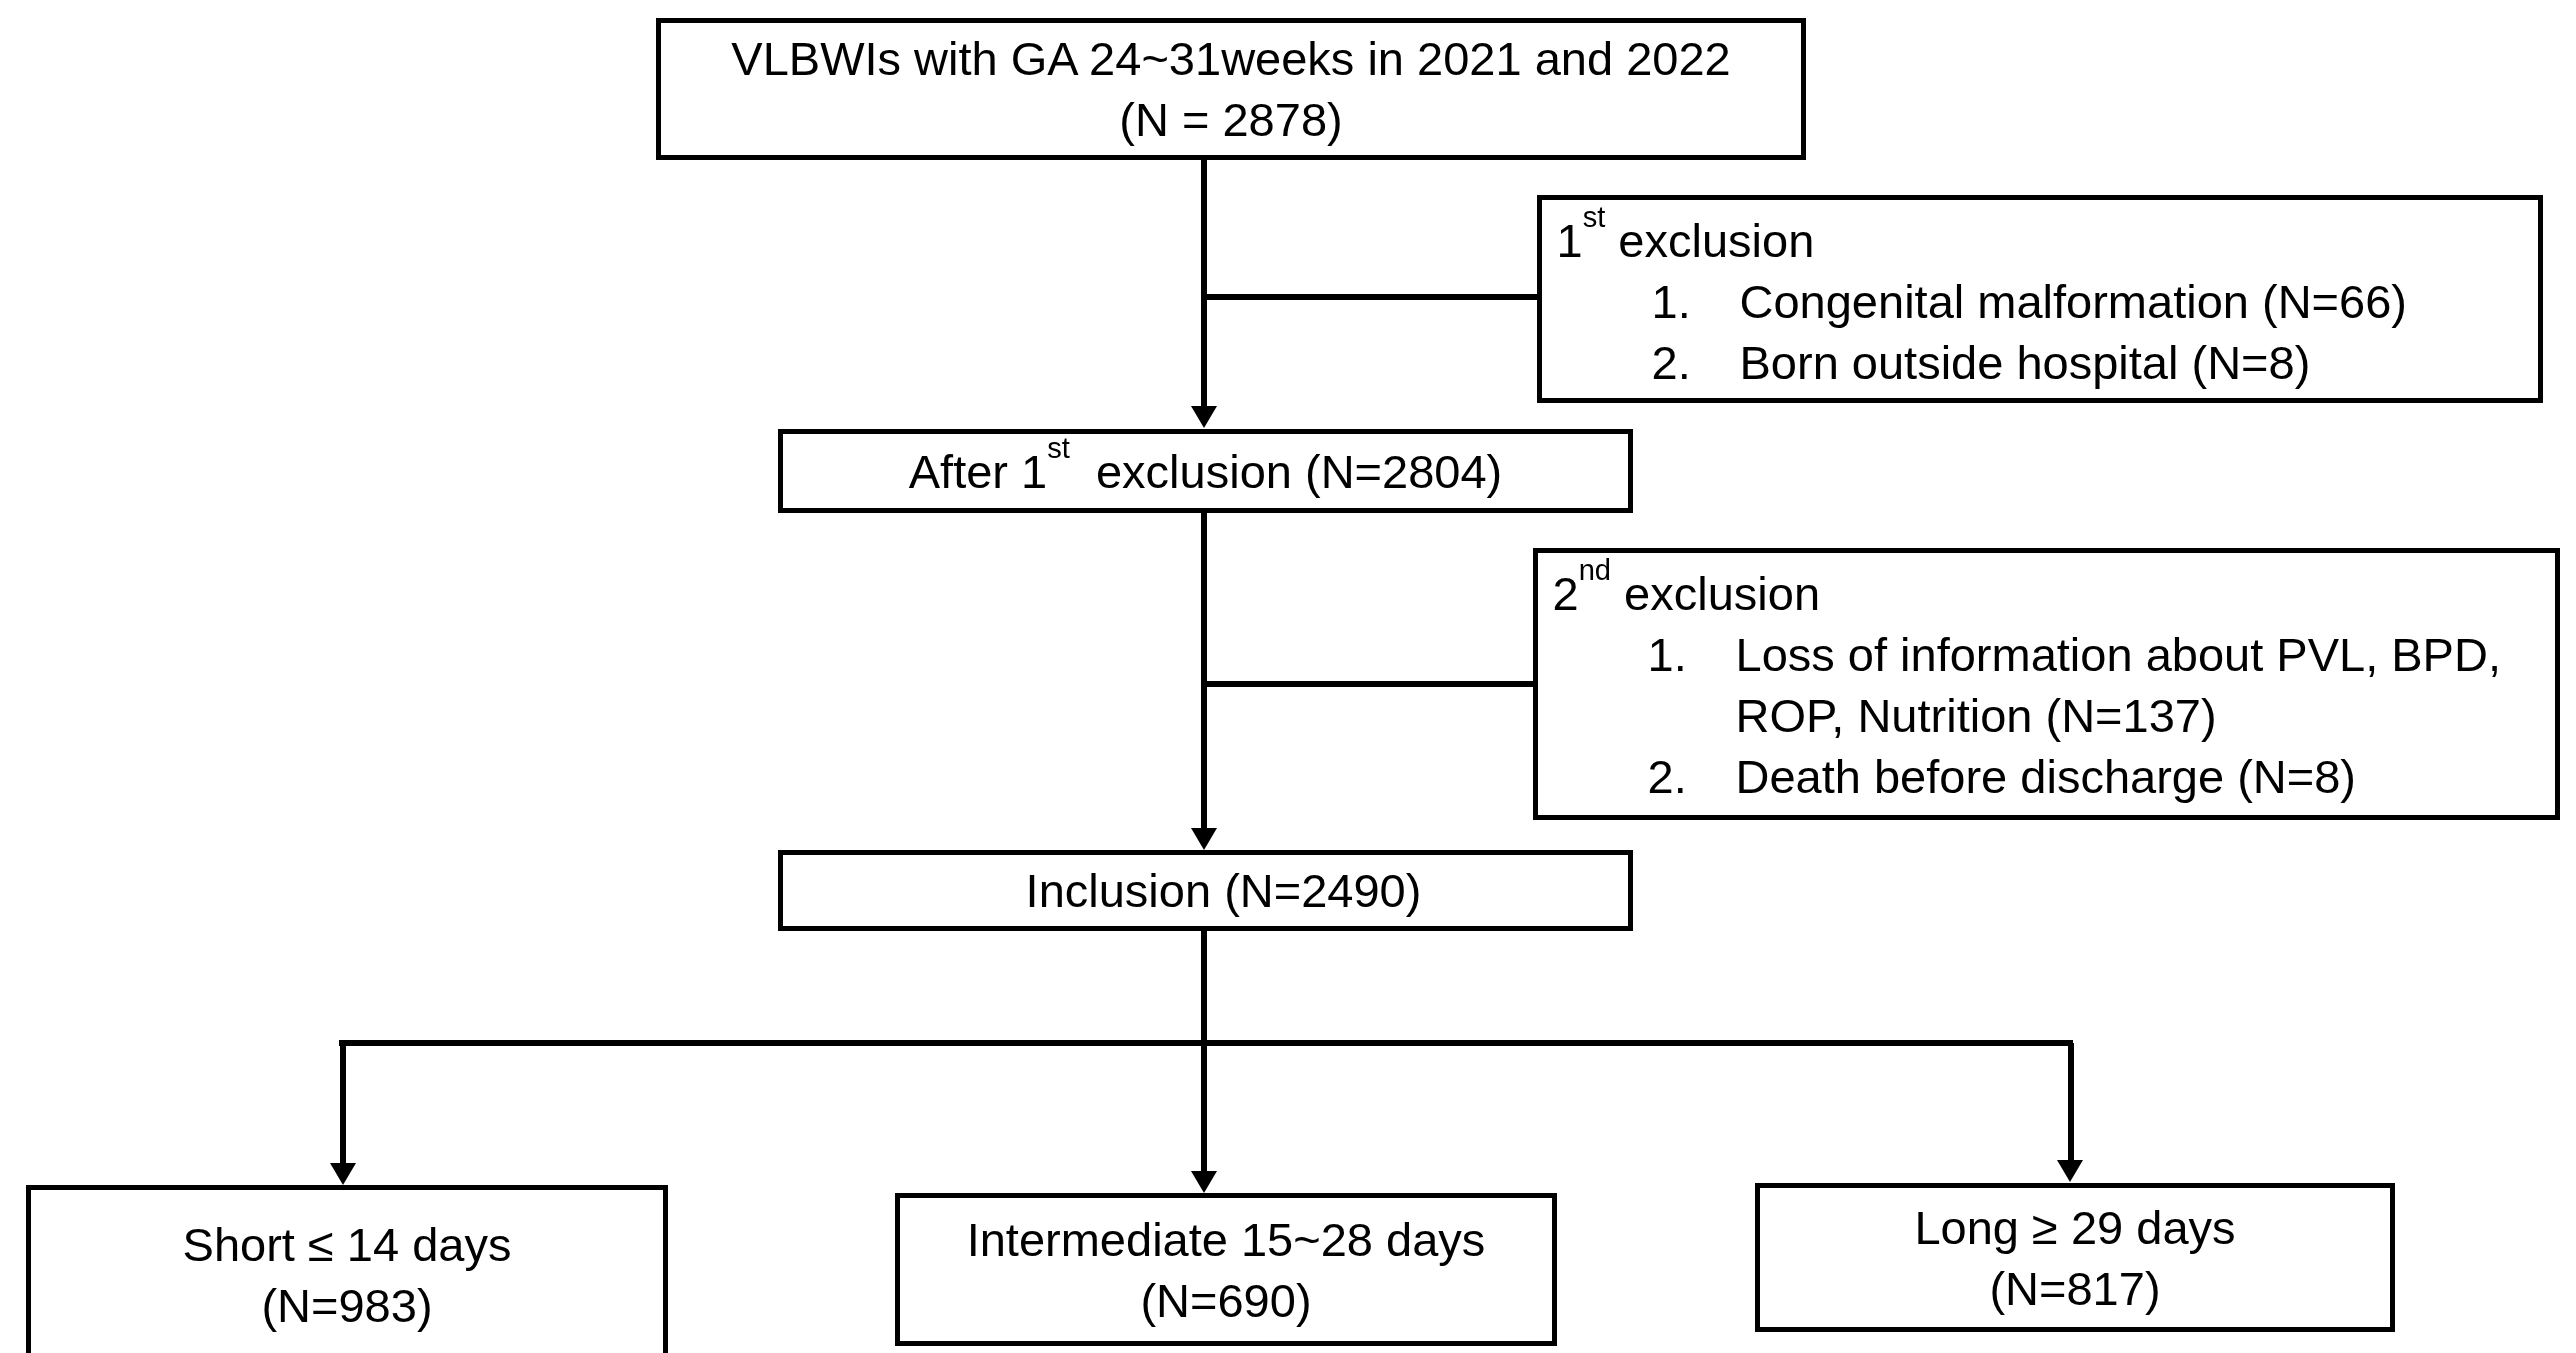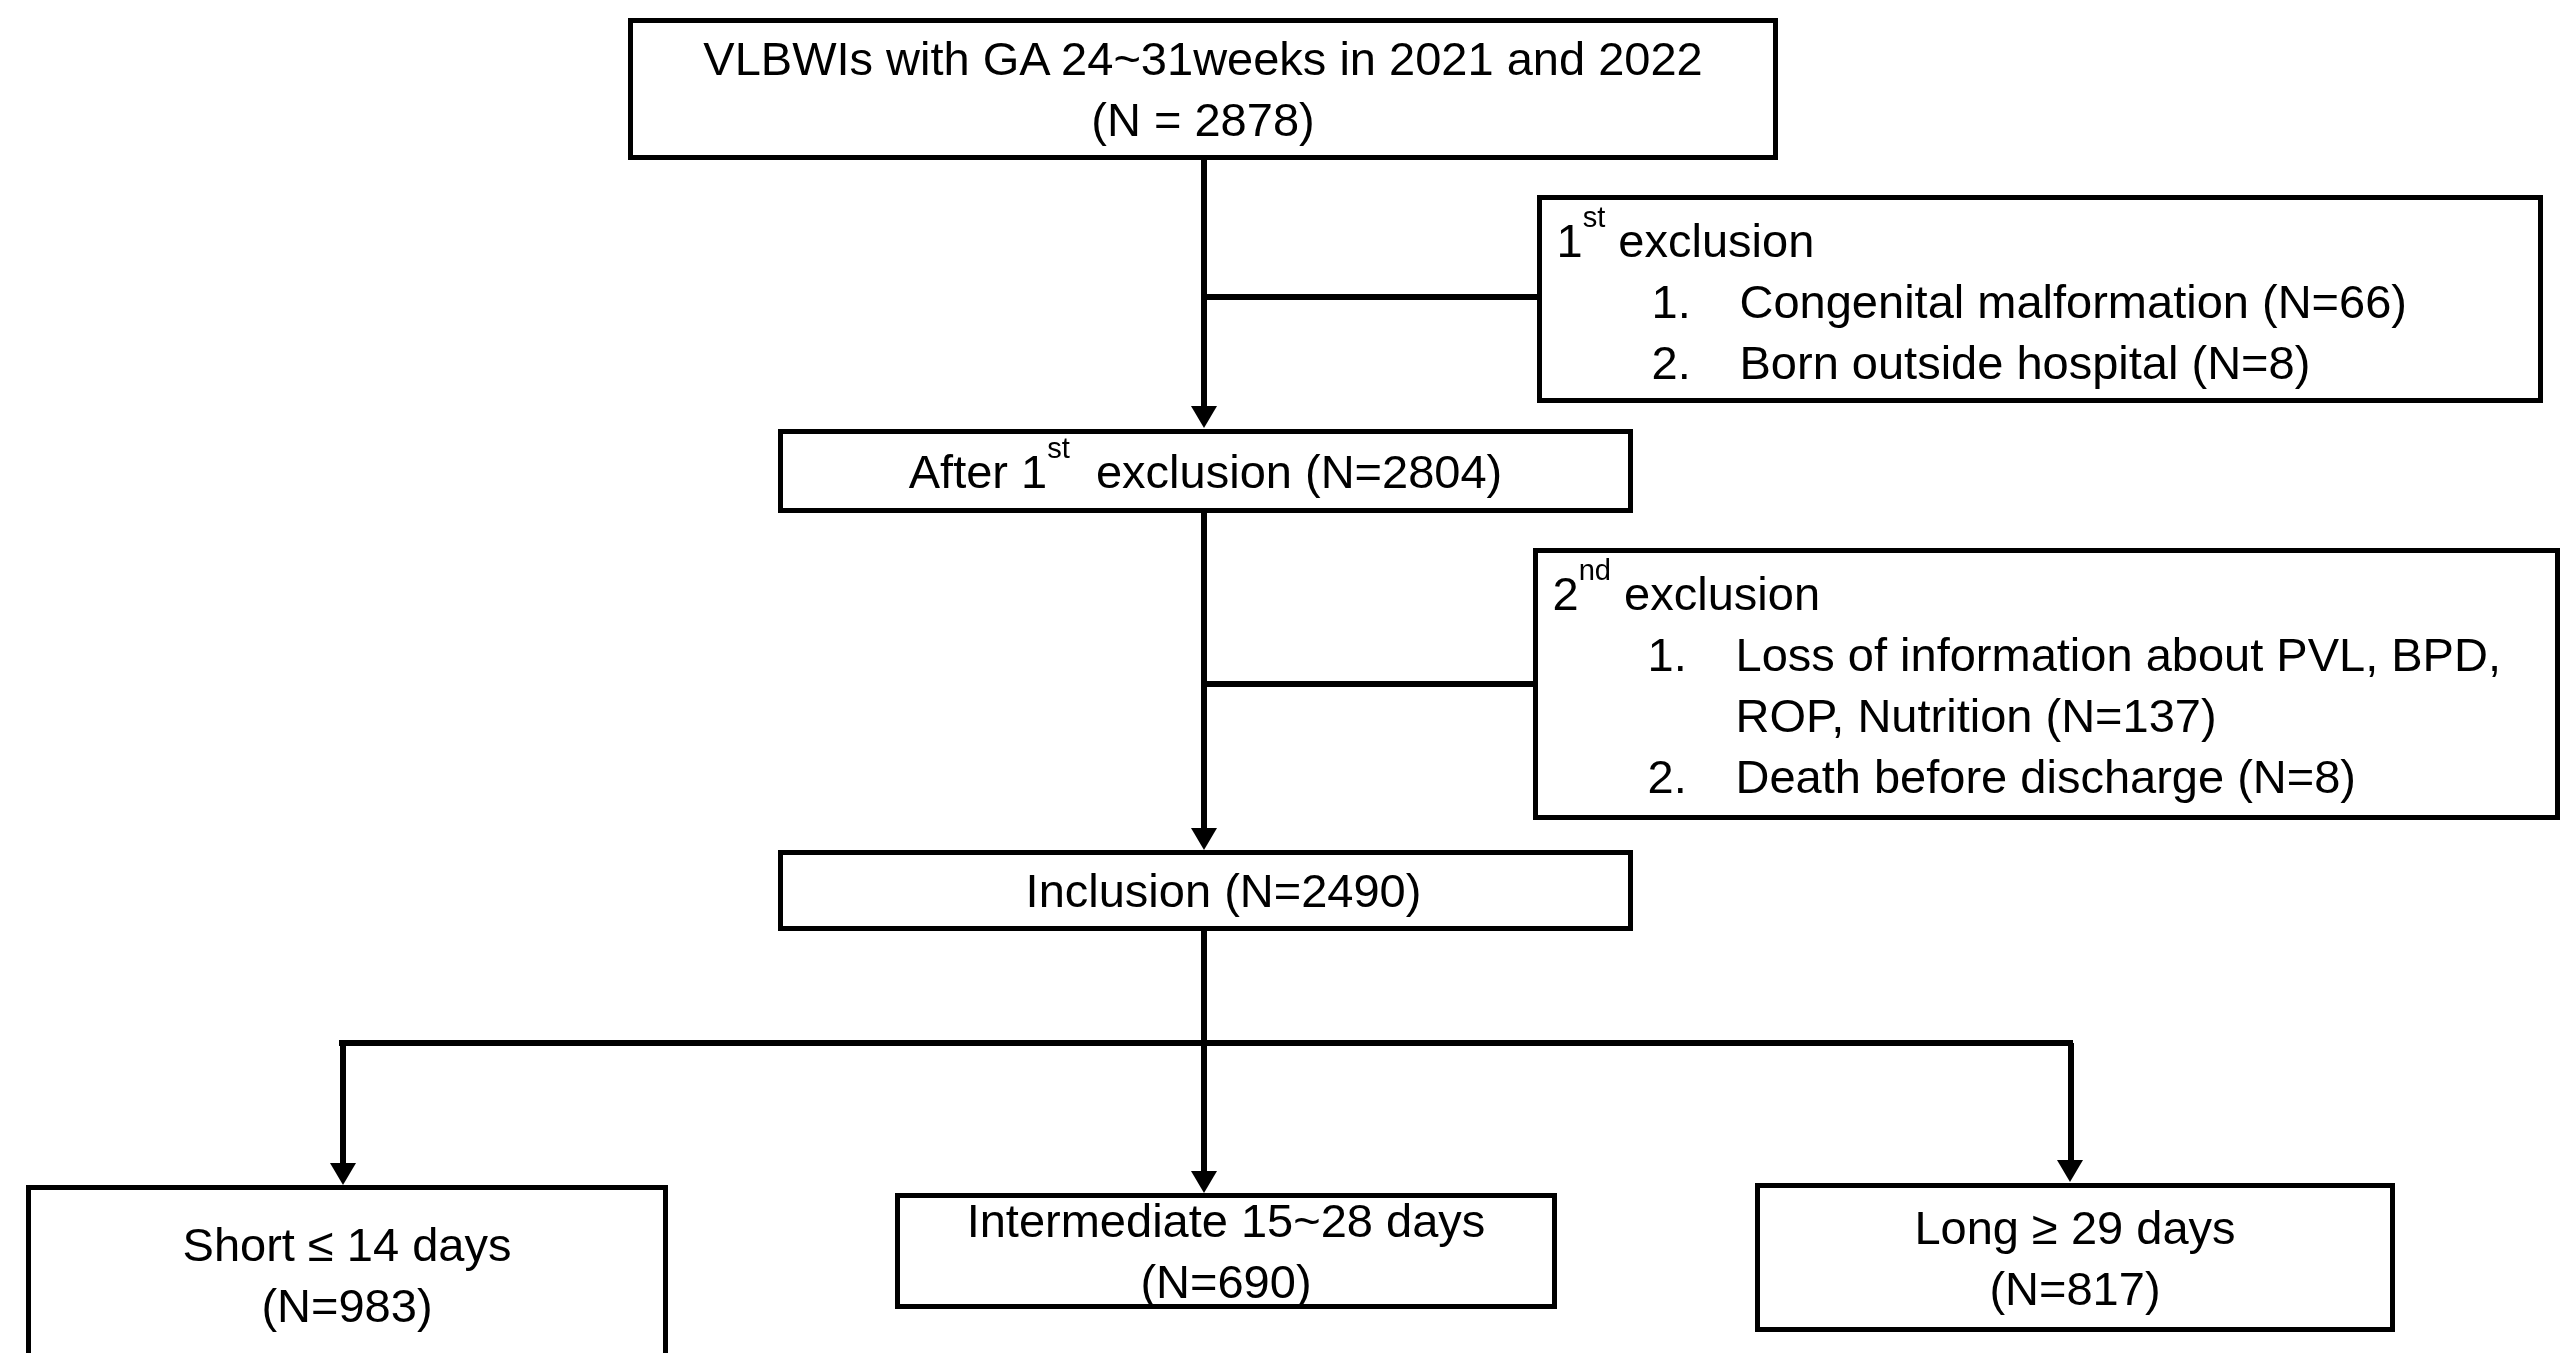"VLBWIs with GA 24~31weeks in" div.box { left: 628px -> 656px }
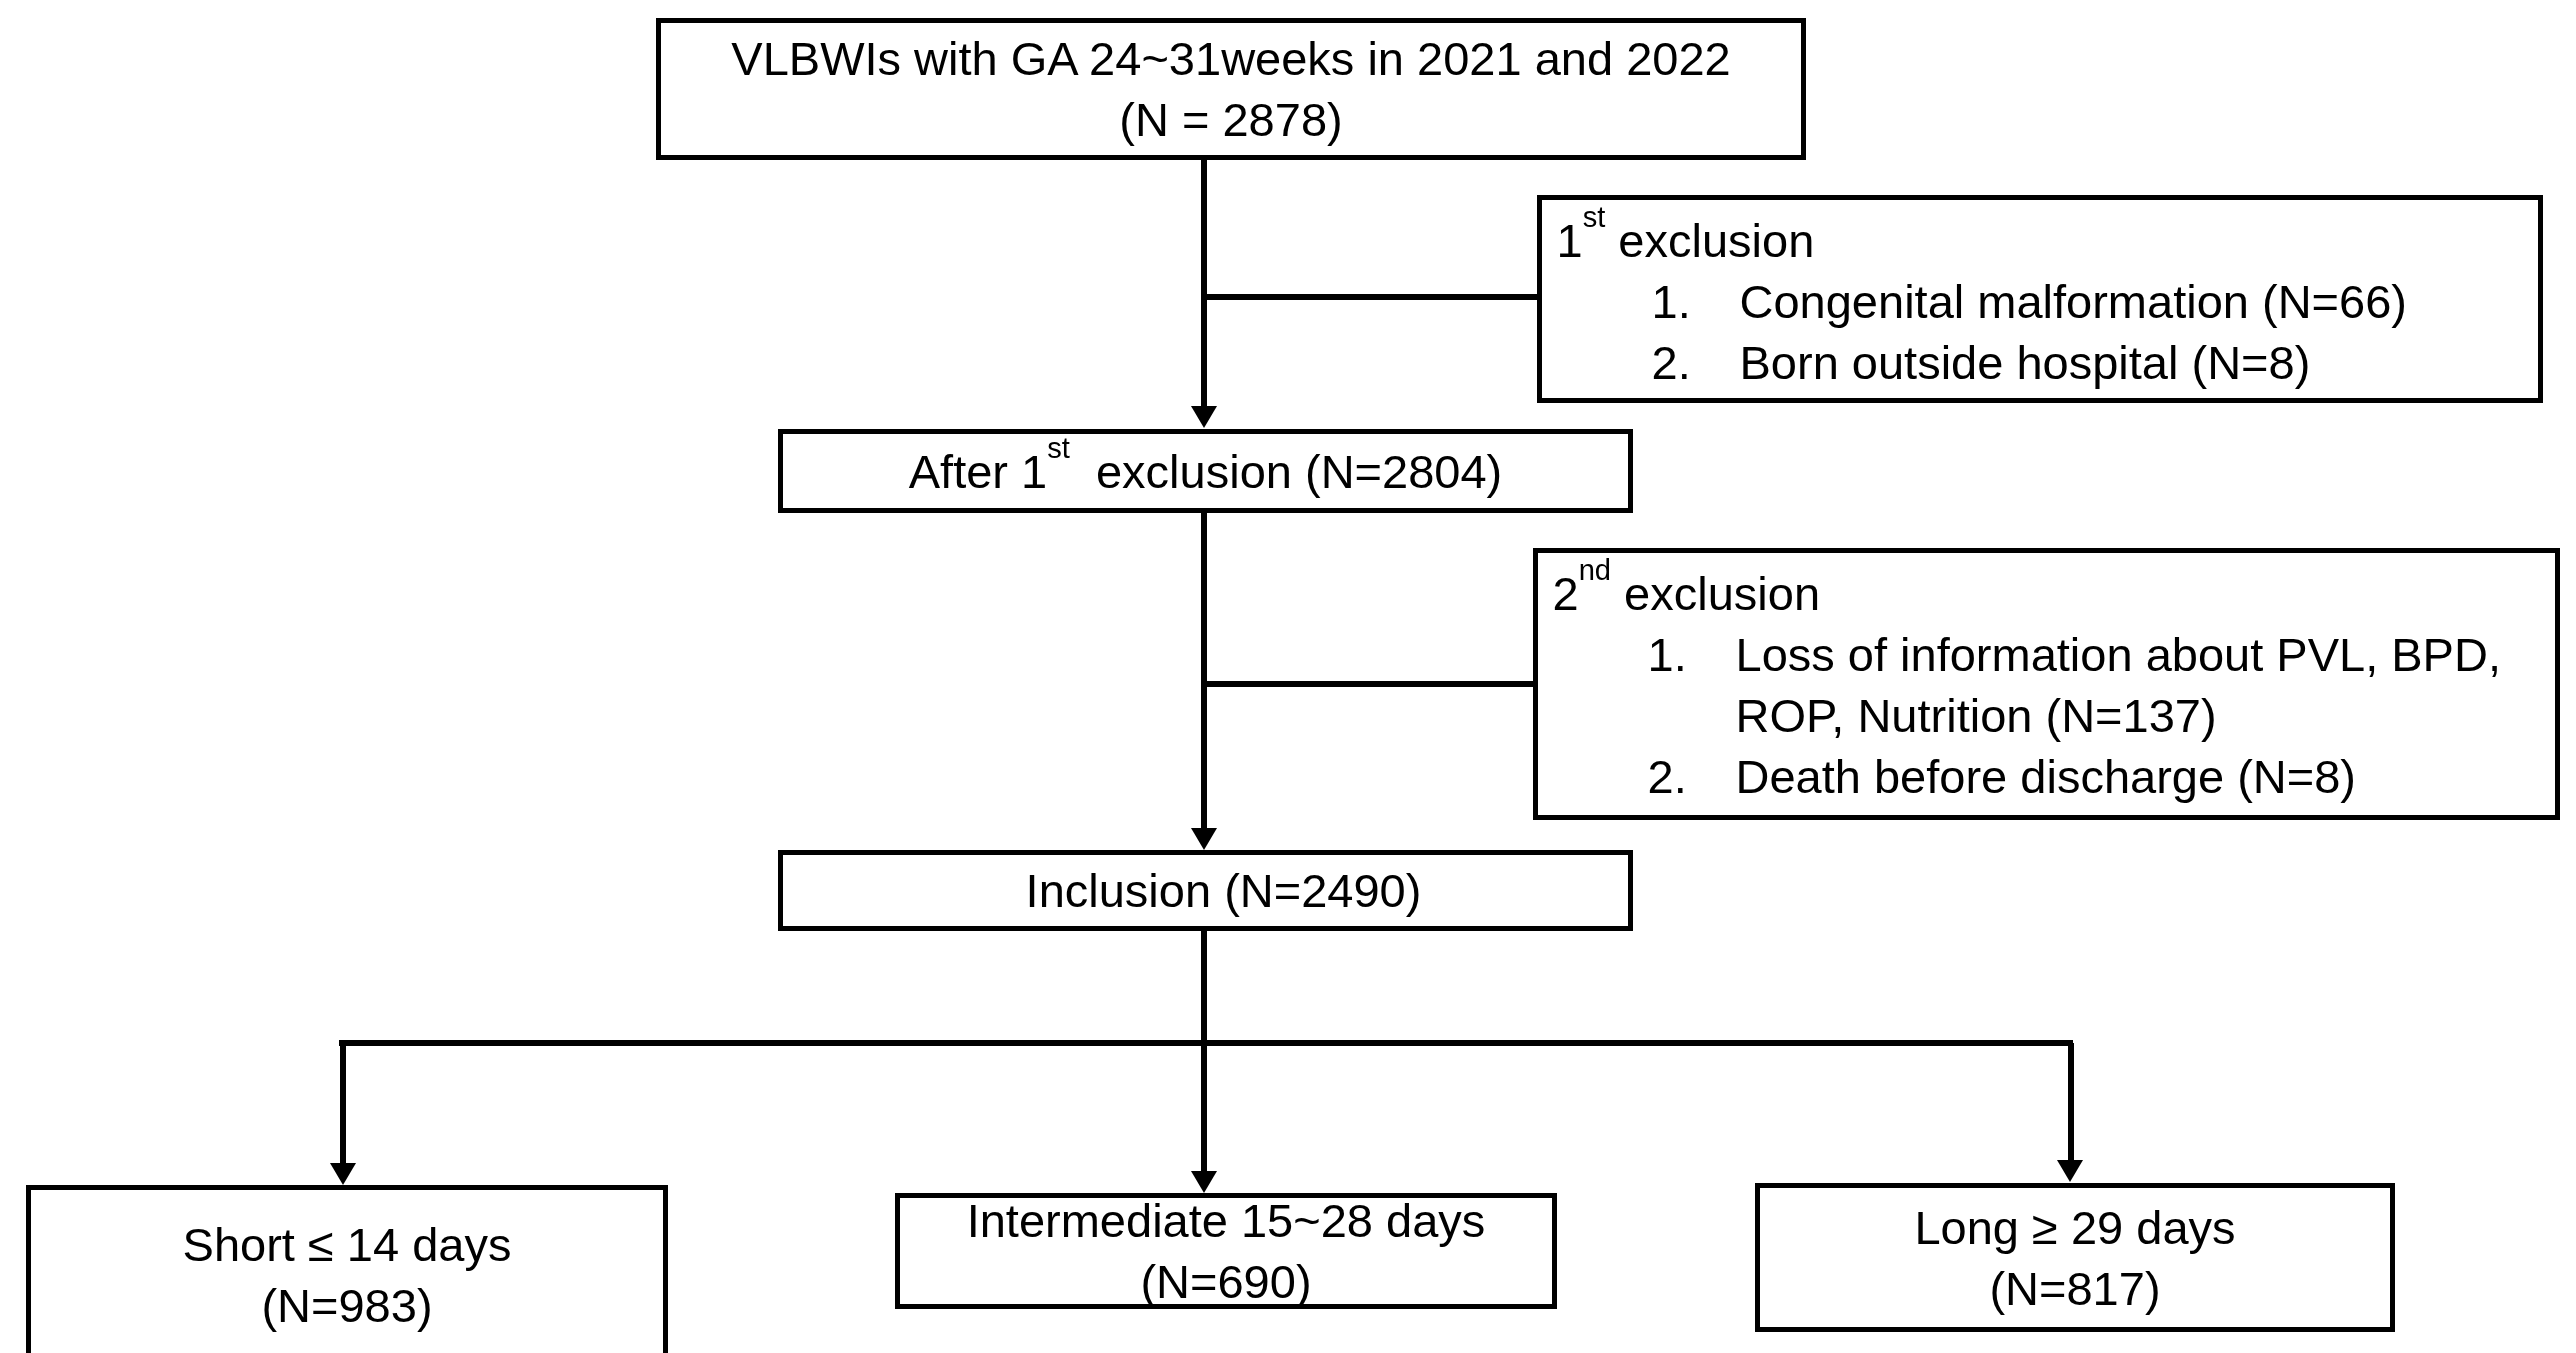"Intermediate 15~28 days" div.box { height: 116px -> 153px }
